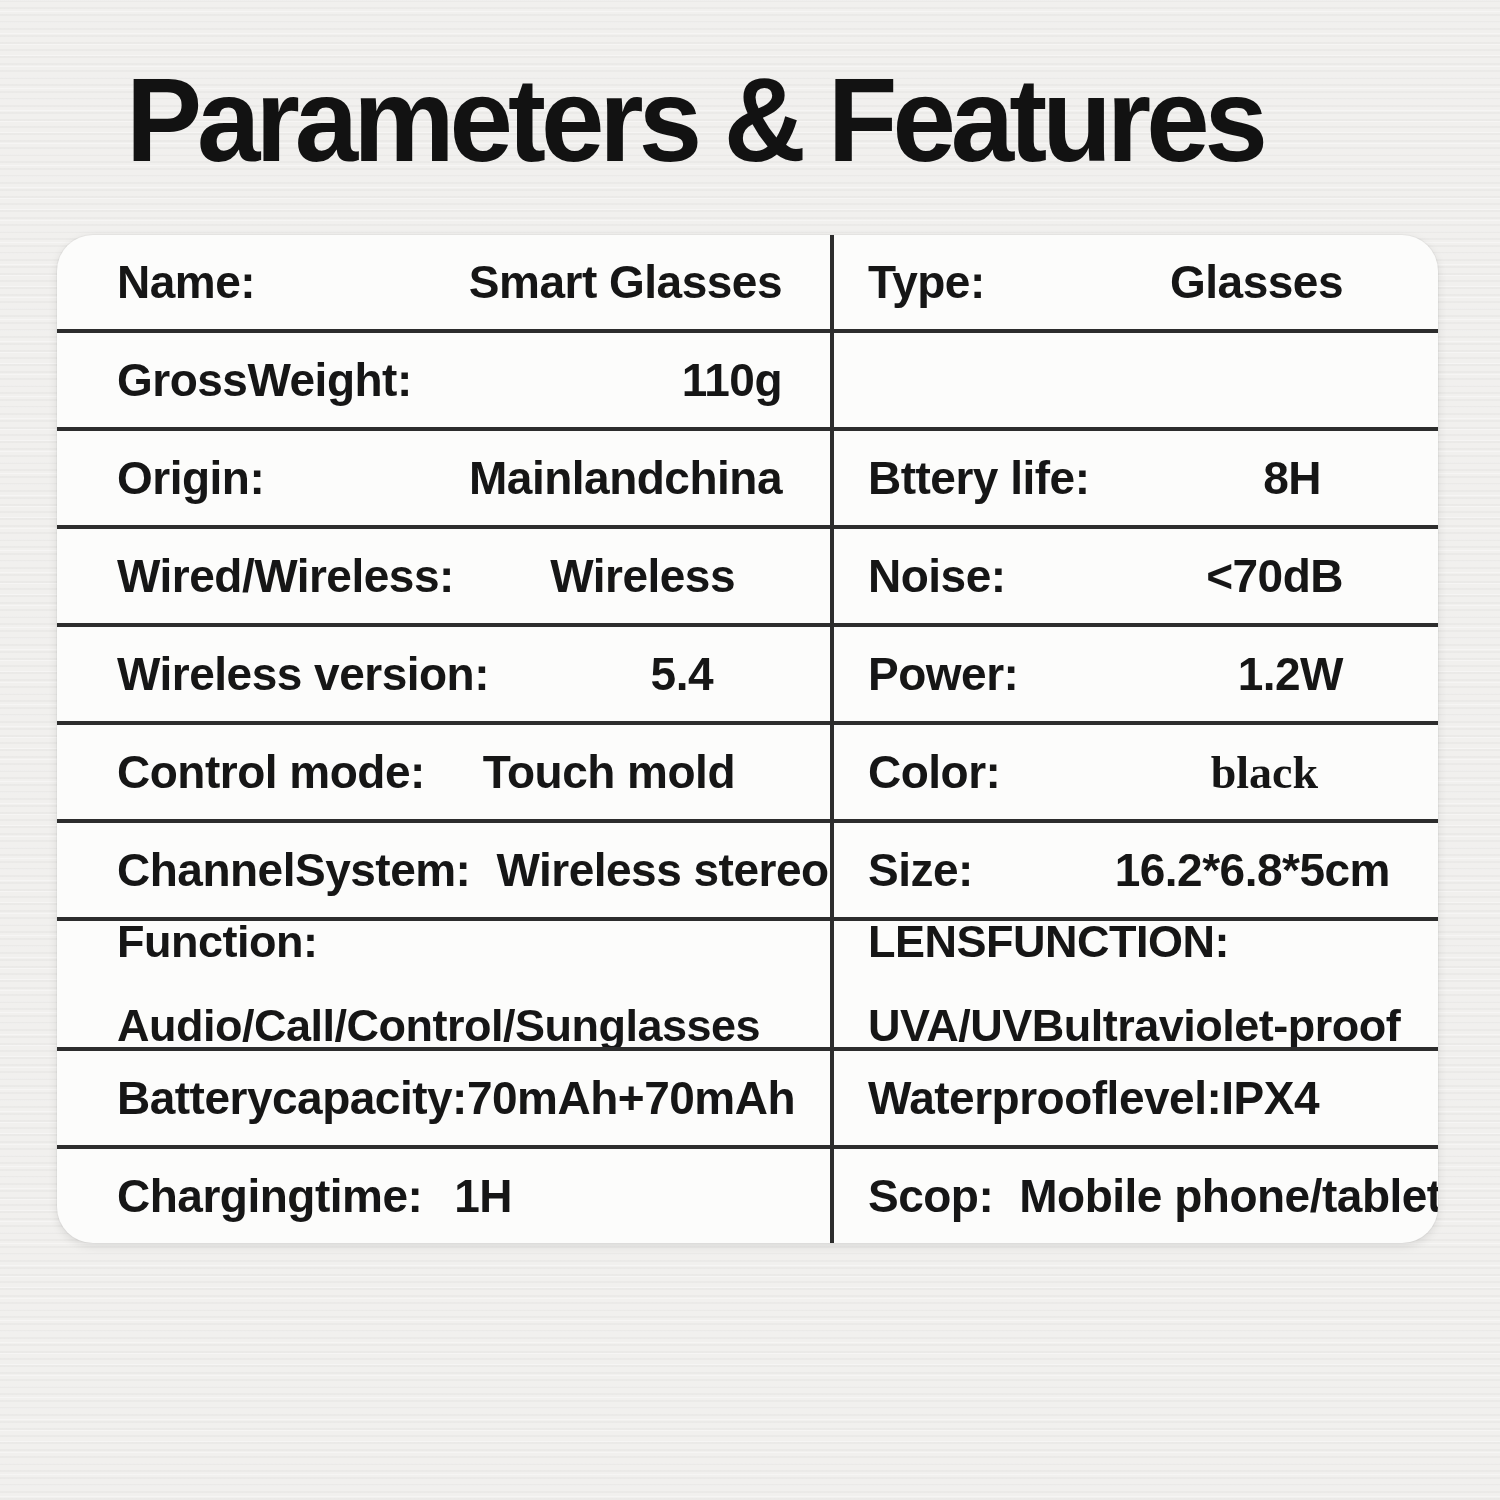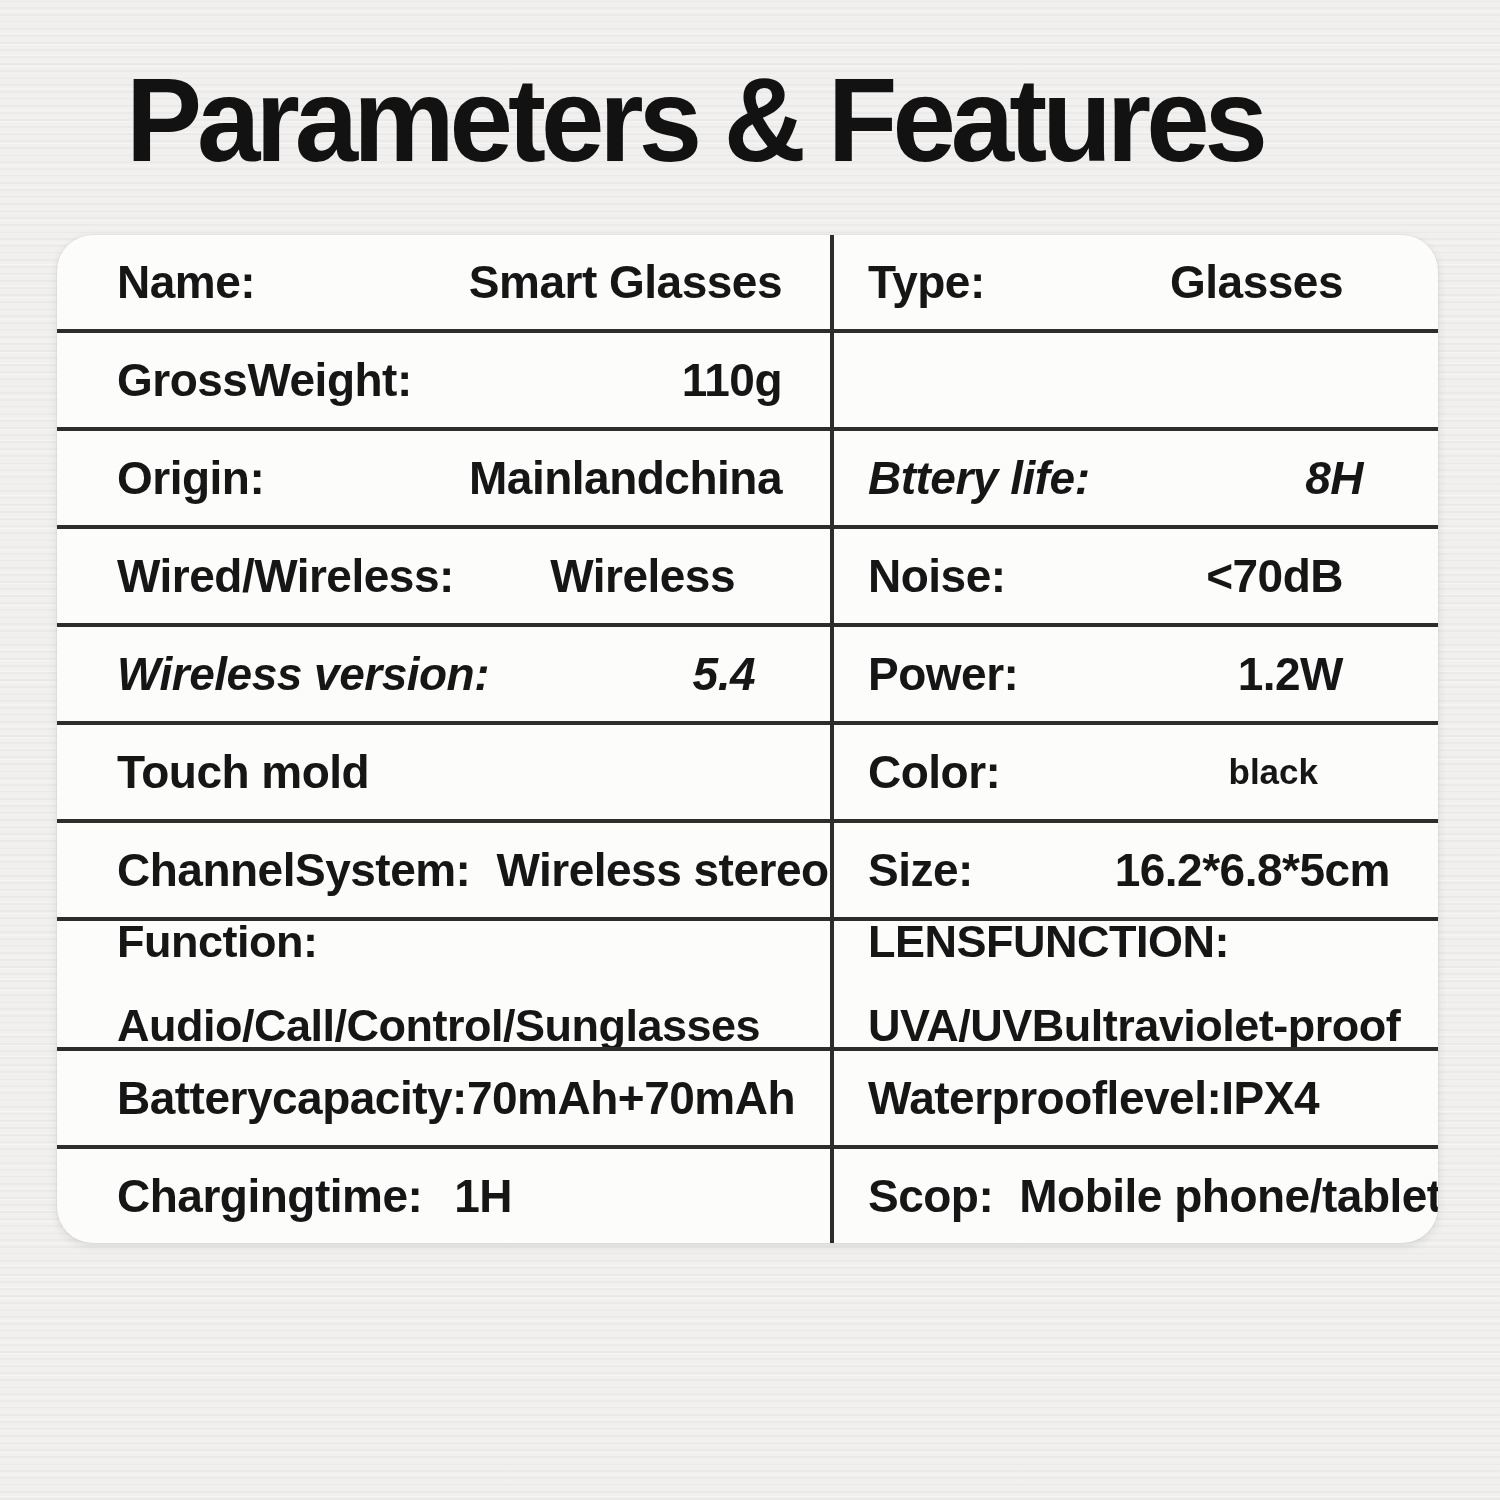"Bttery life:" .cell.pr145 { font-style: italic -> none; padding-right: 75px -> 117px }
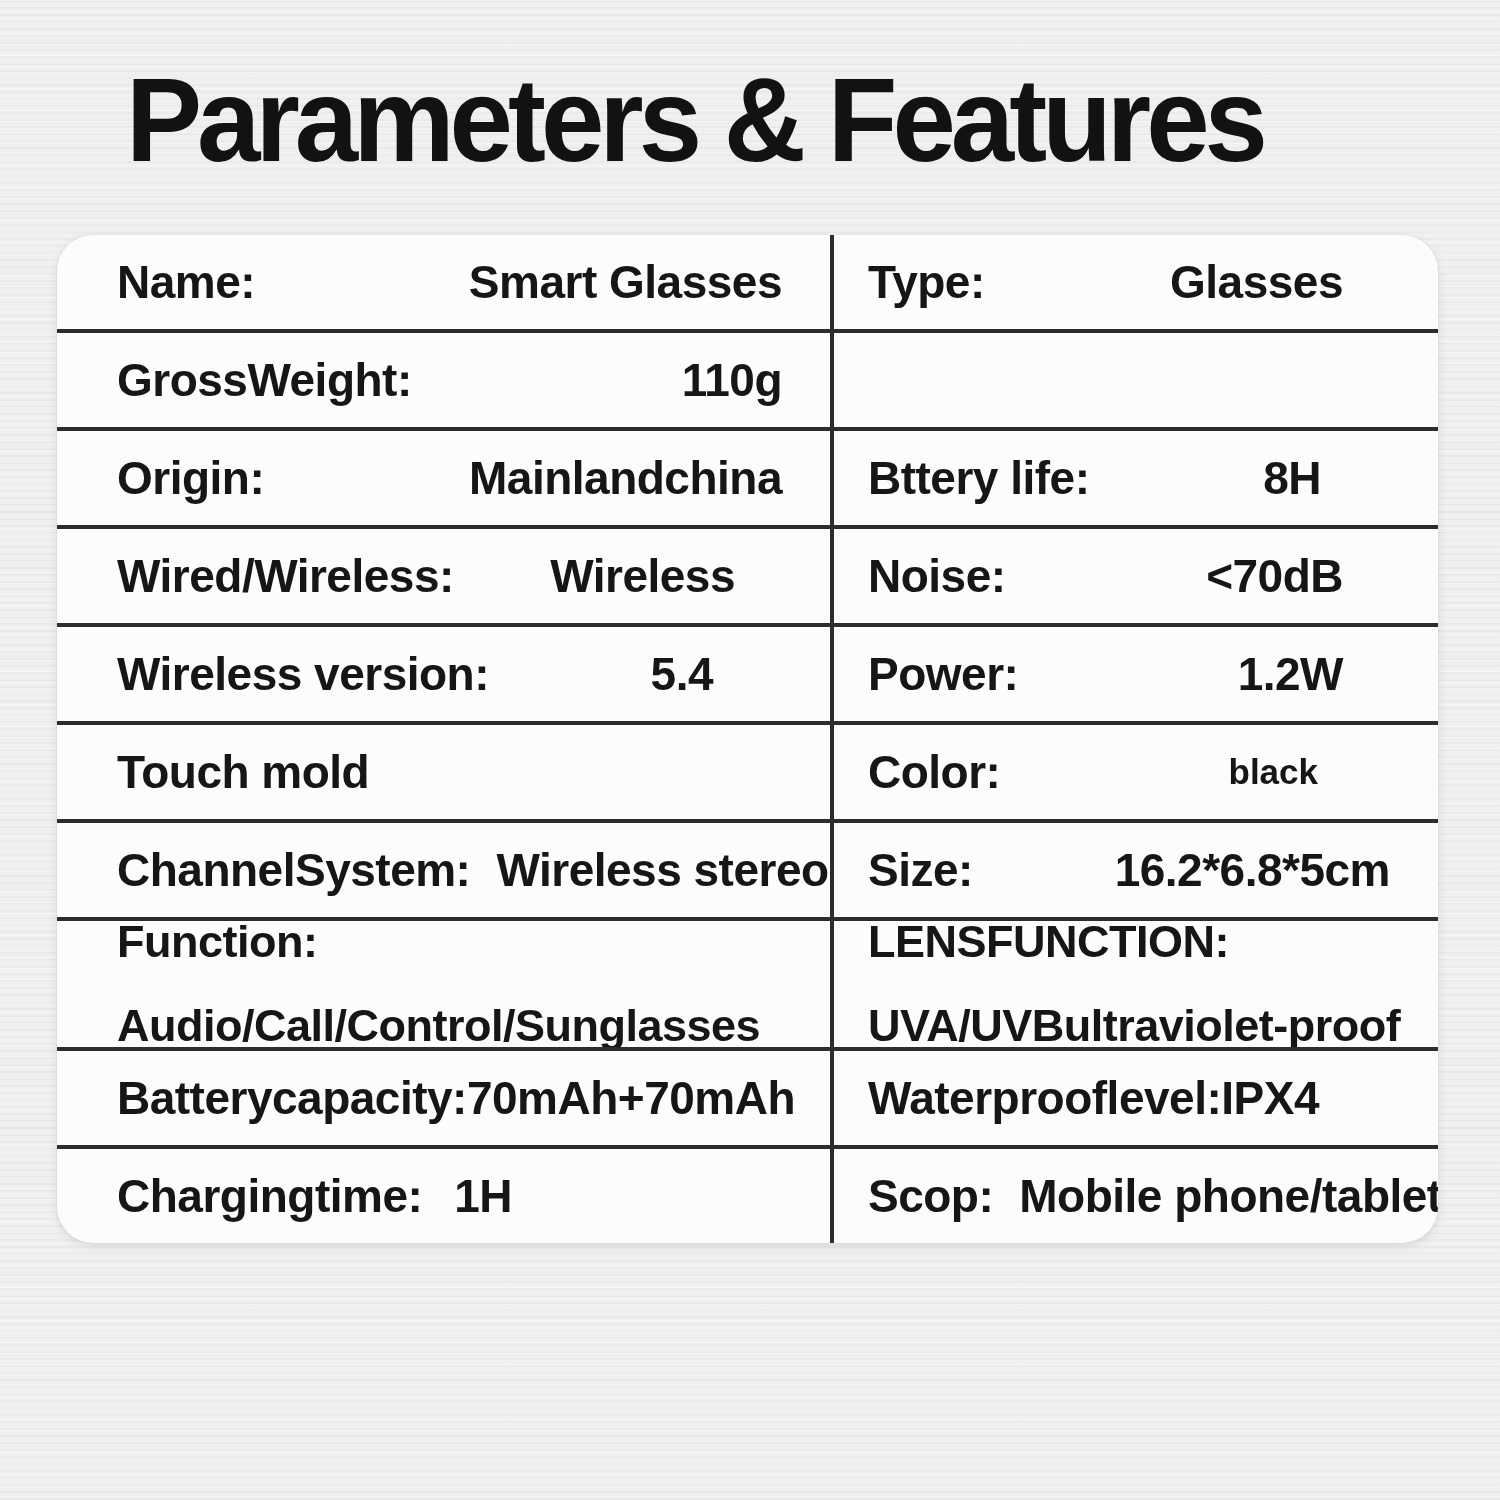"Control mode:" span.lbl { html: none -> <span>Control mode:</span> }
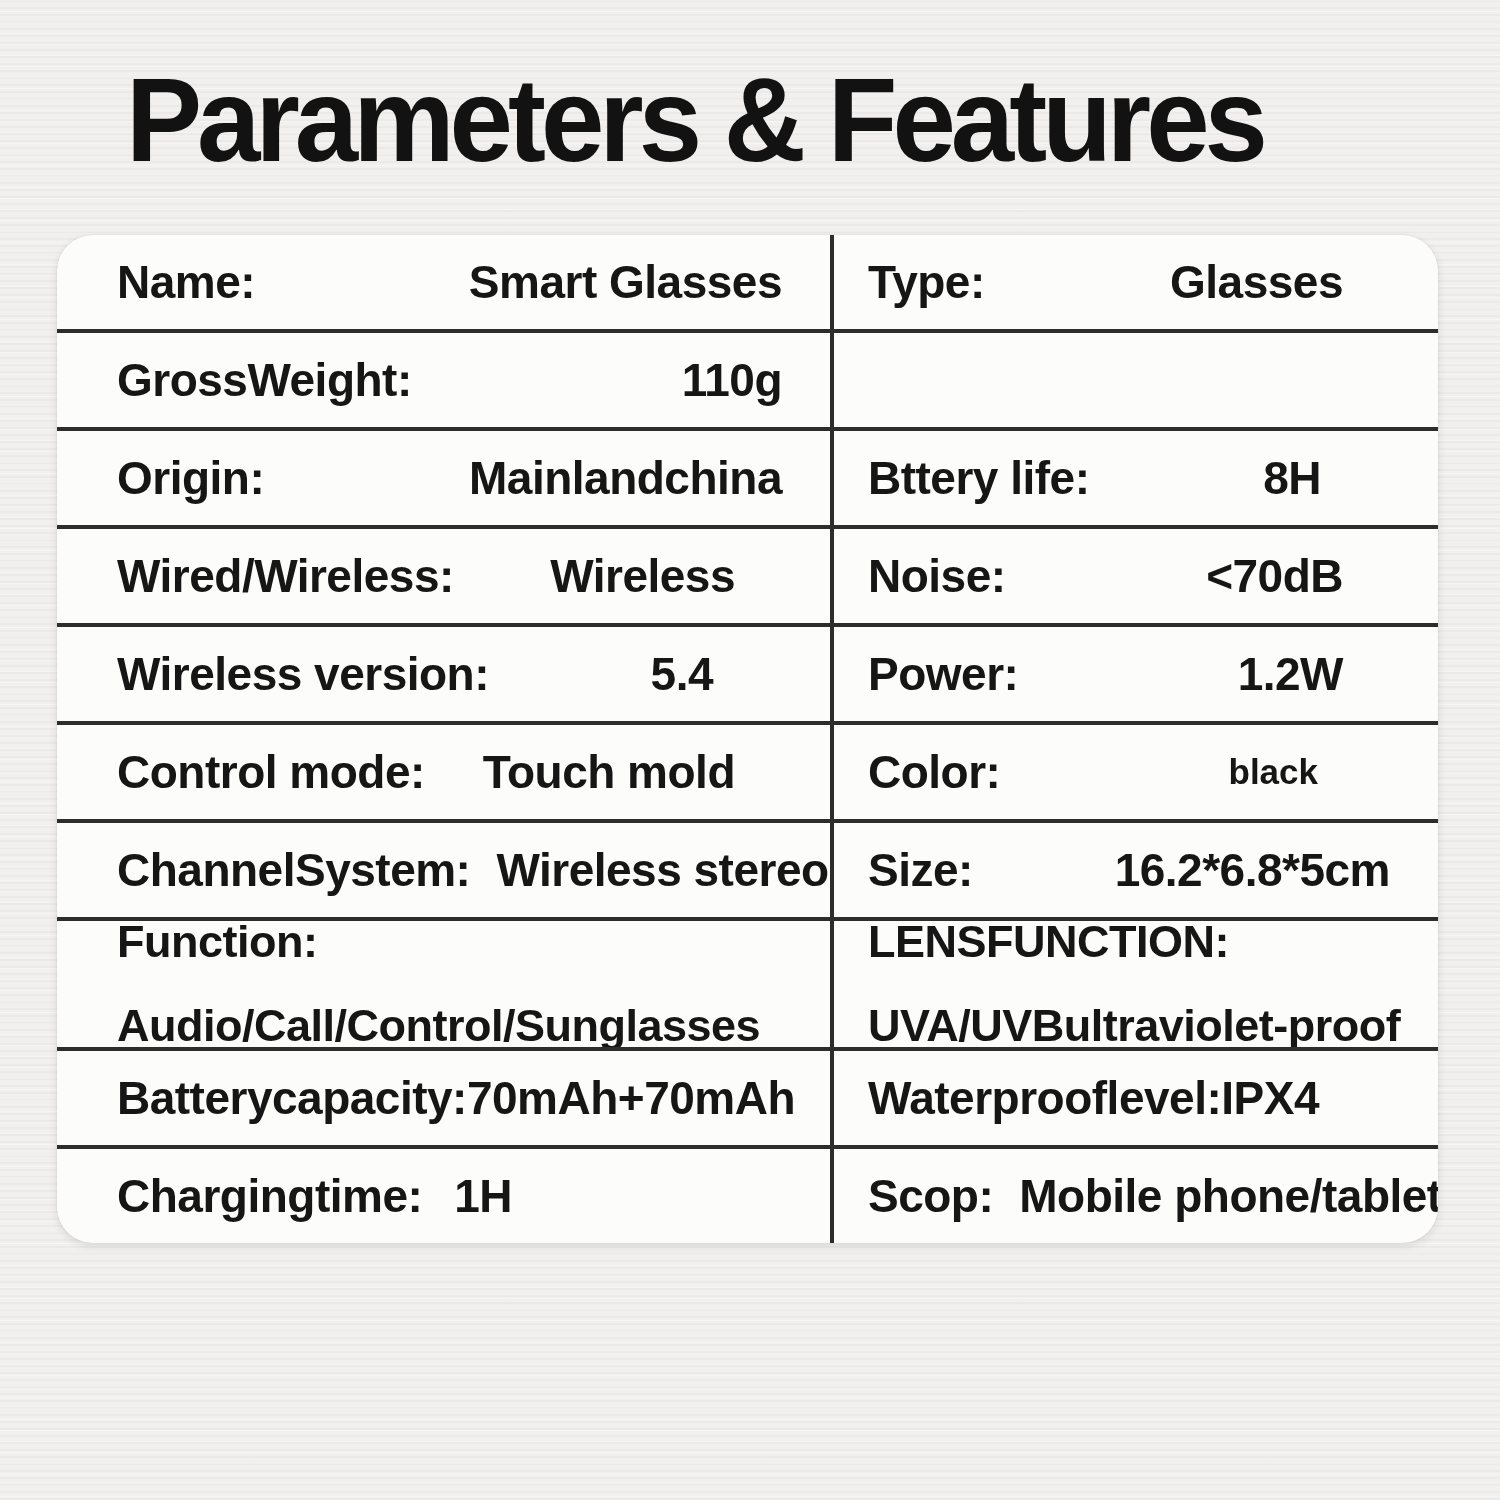"black" .val.alt { font-family: none -> Liberation Serif, serif; font-size: 35px -> 46px }
